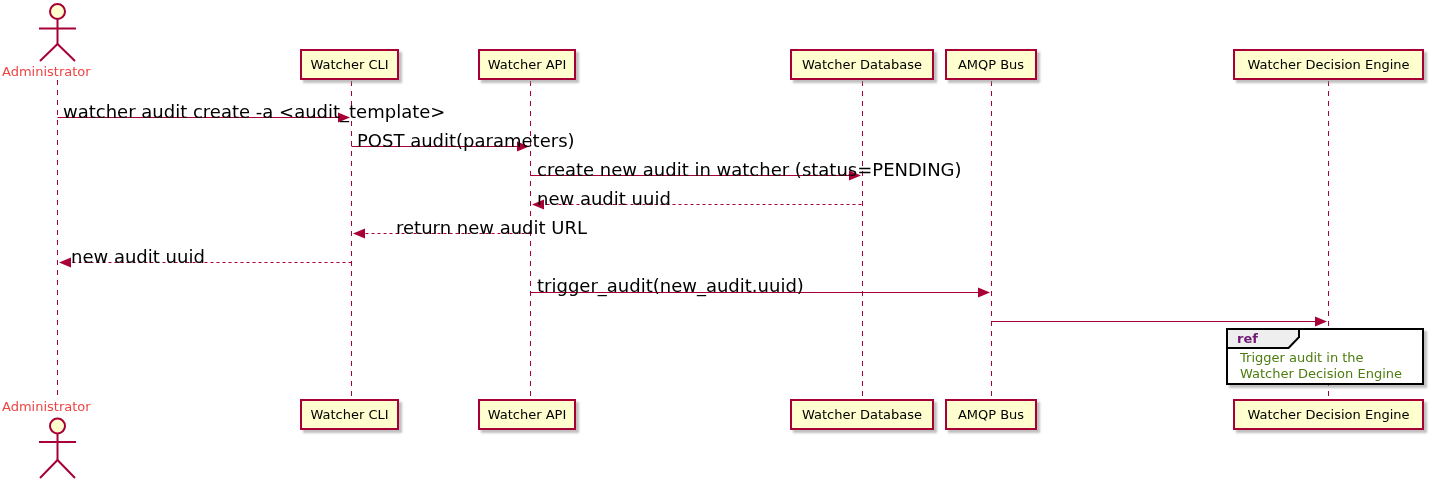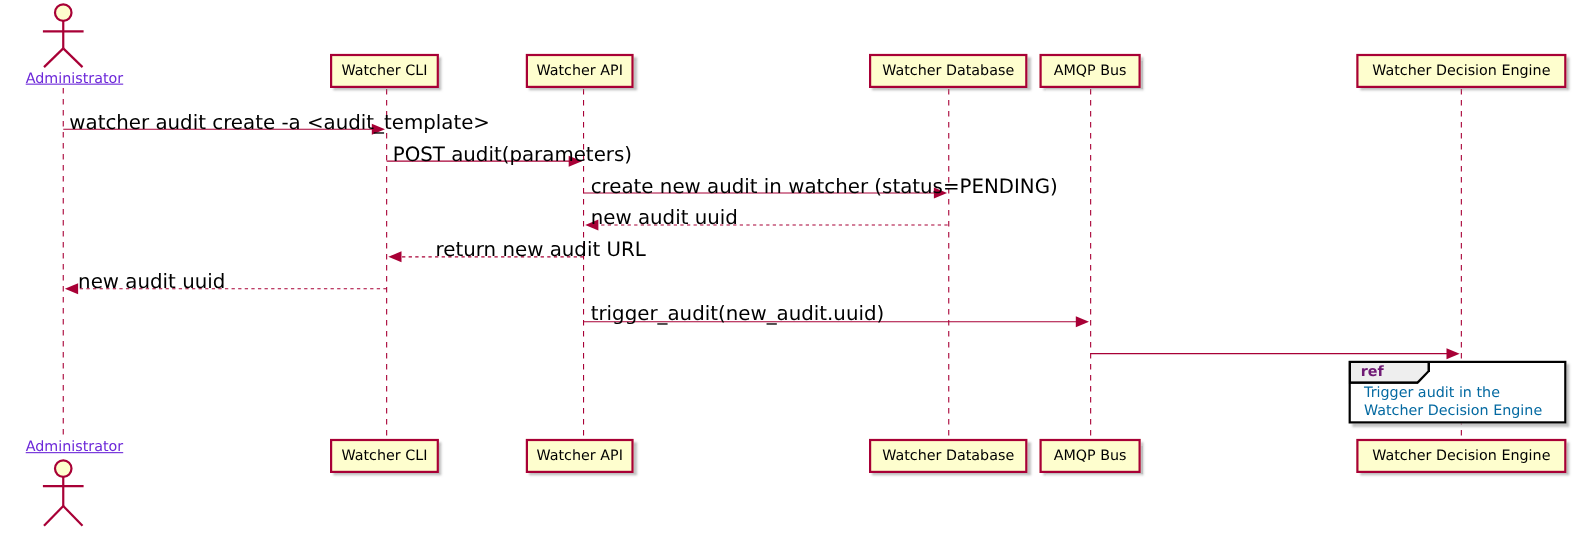"Administrator" .actor-label { color: #6d28d9 -> #ef4444; text-align: right -> left; text-decoration: underline -> none }
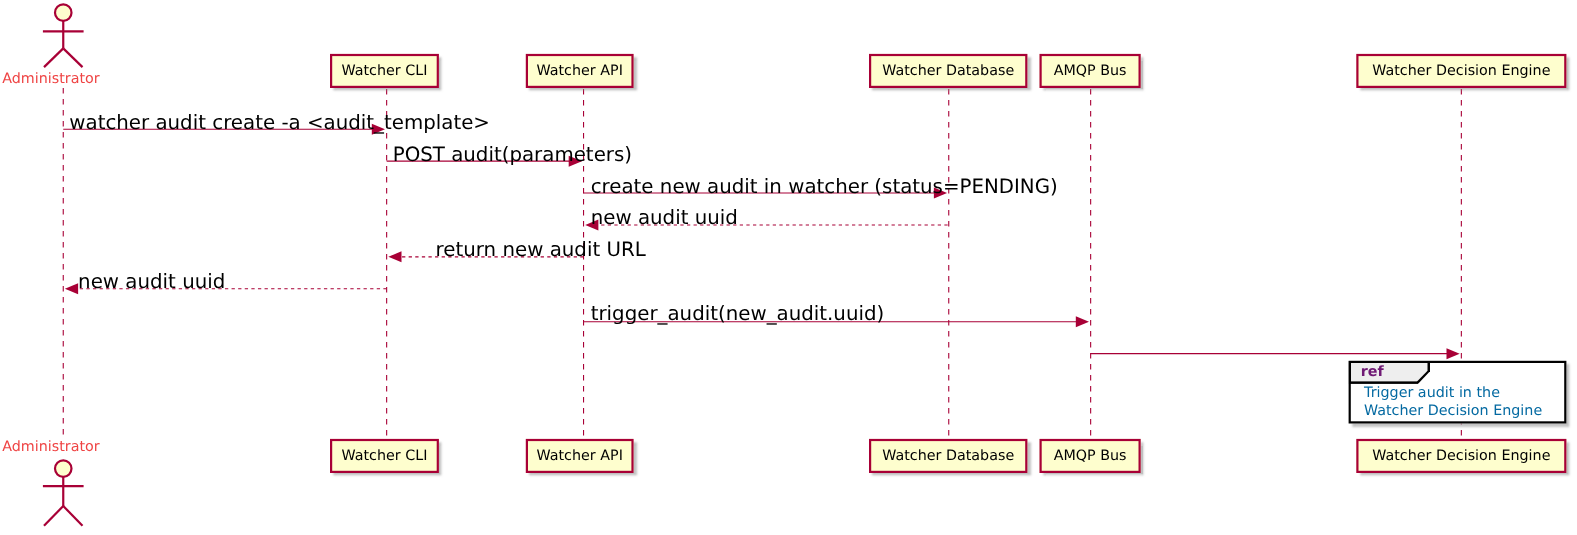"Trigger audit in the" .ref-body { color: #0369a1 -> #4d7c0f }
